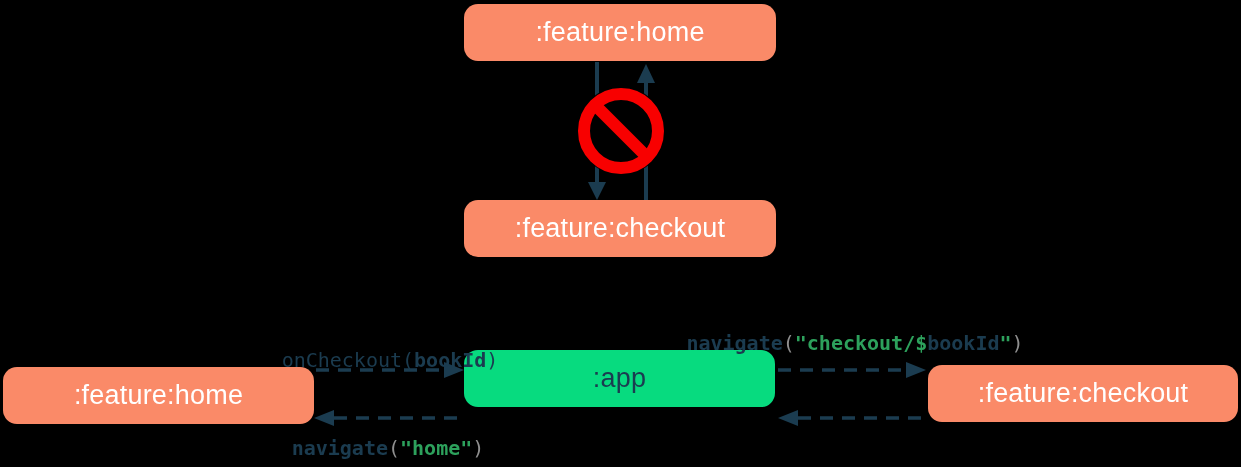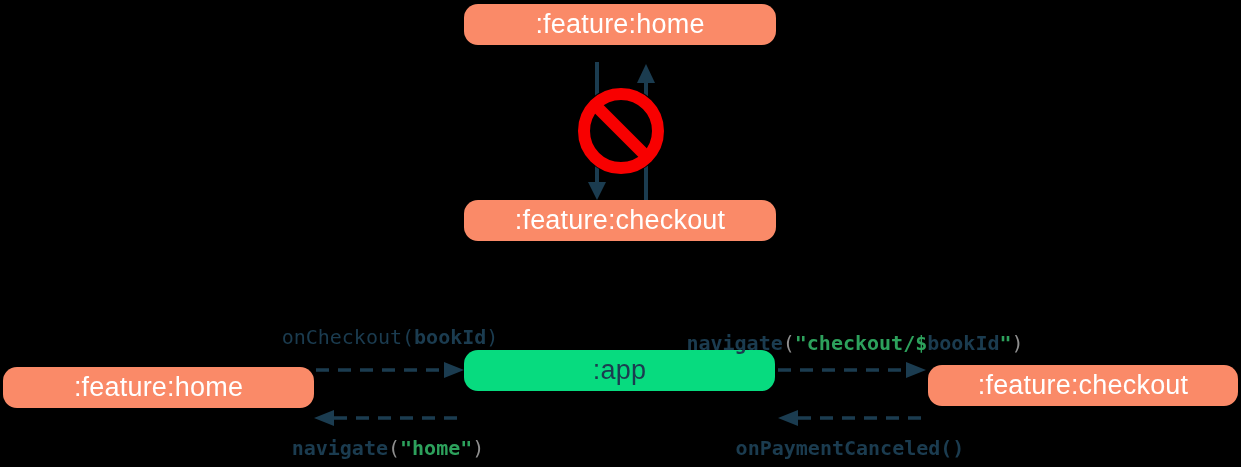":feature:home" .module { height: 41px -> 57px }
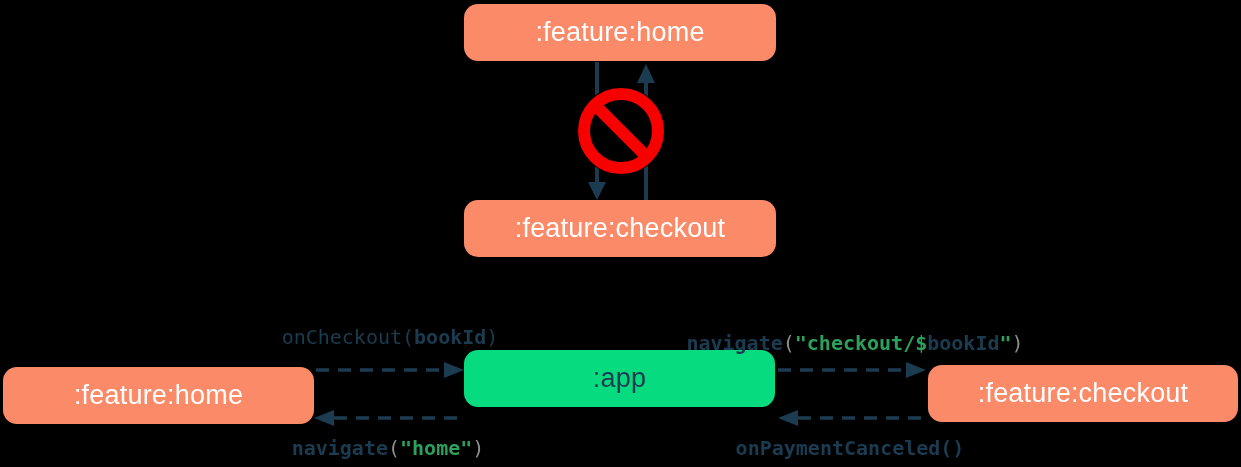"onCheckout(bookId)" div.code { top: 325px -> 348px }
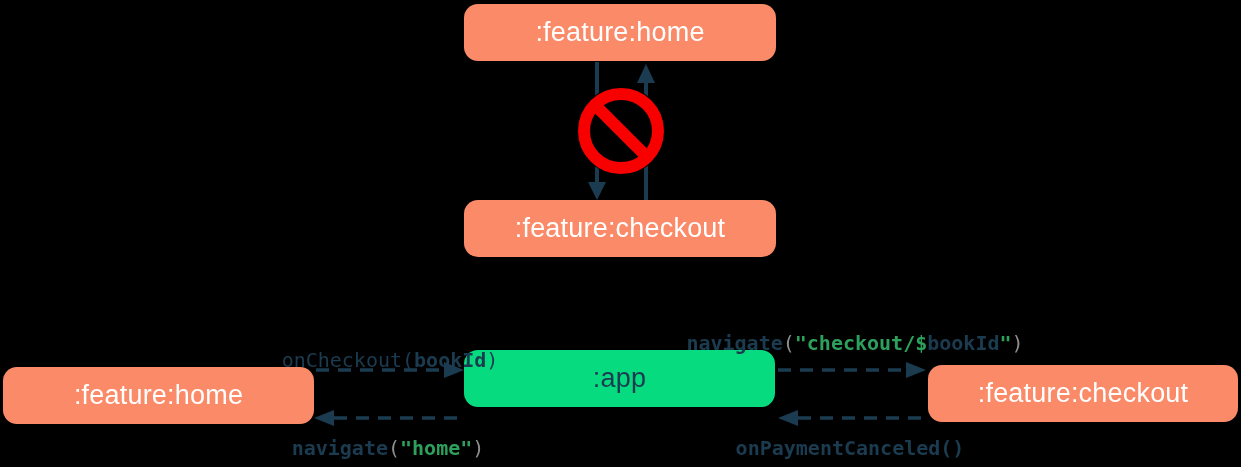"onPaymentCanceled()" div.code { html: <div> <span>onPaymentCanceled()</span> </div> -> none }
